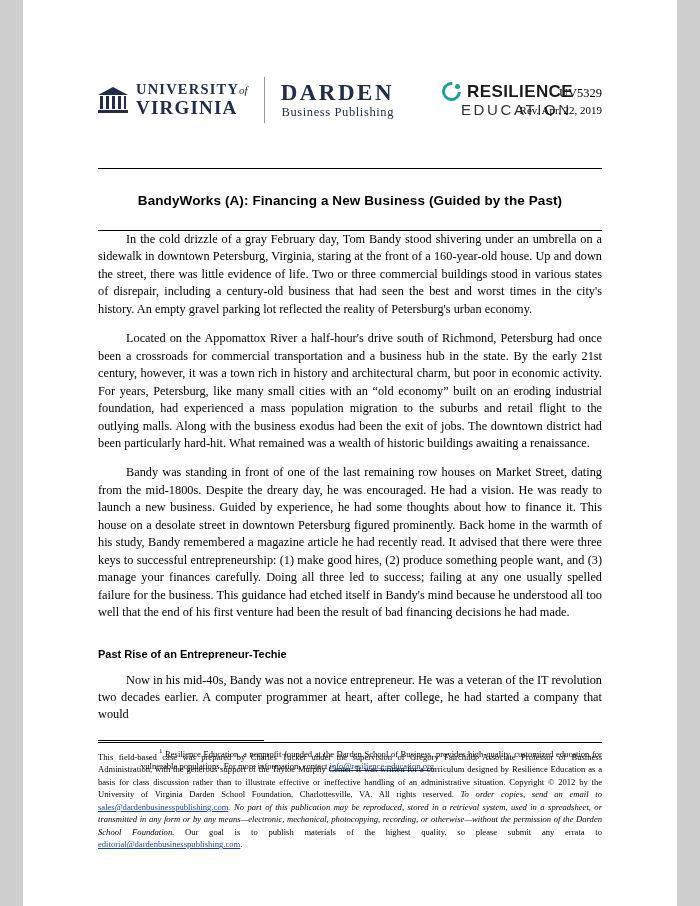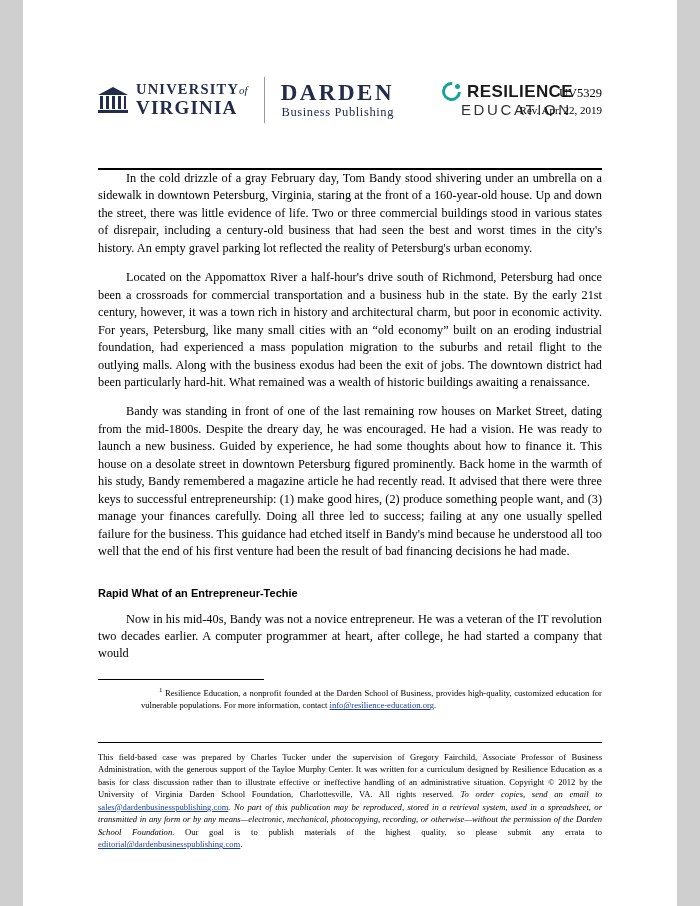"BandyWorks (A): Financing a New" div.title { html: none -> <div>BandyWorks (A): Financing a New Business (Guided by the Past)</div> }
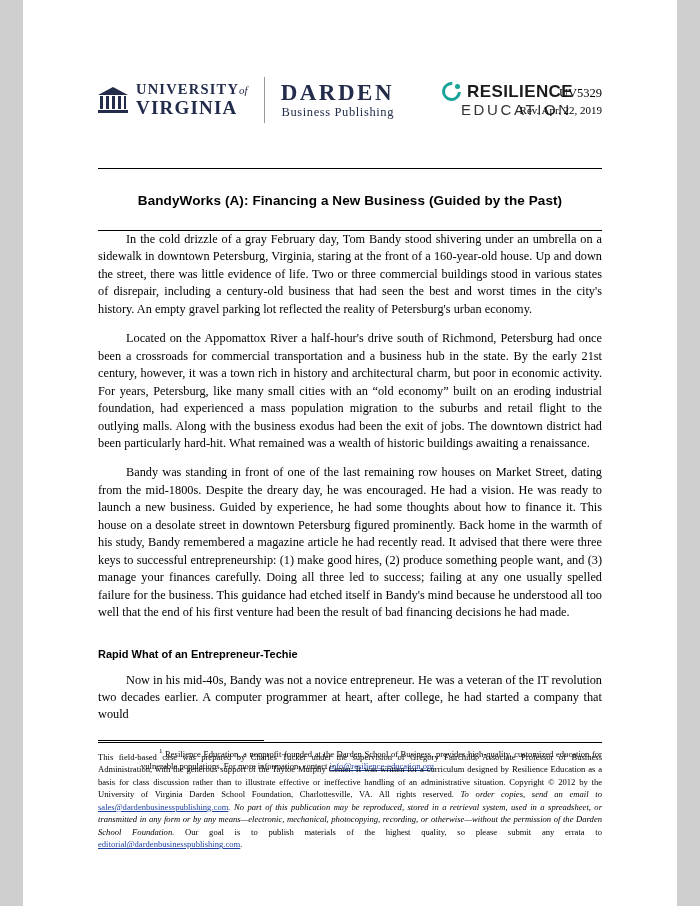"Rapid What of an Entrepreneur-Techie" span { text: Rapid What -> Past Rise }
